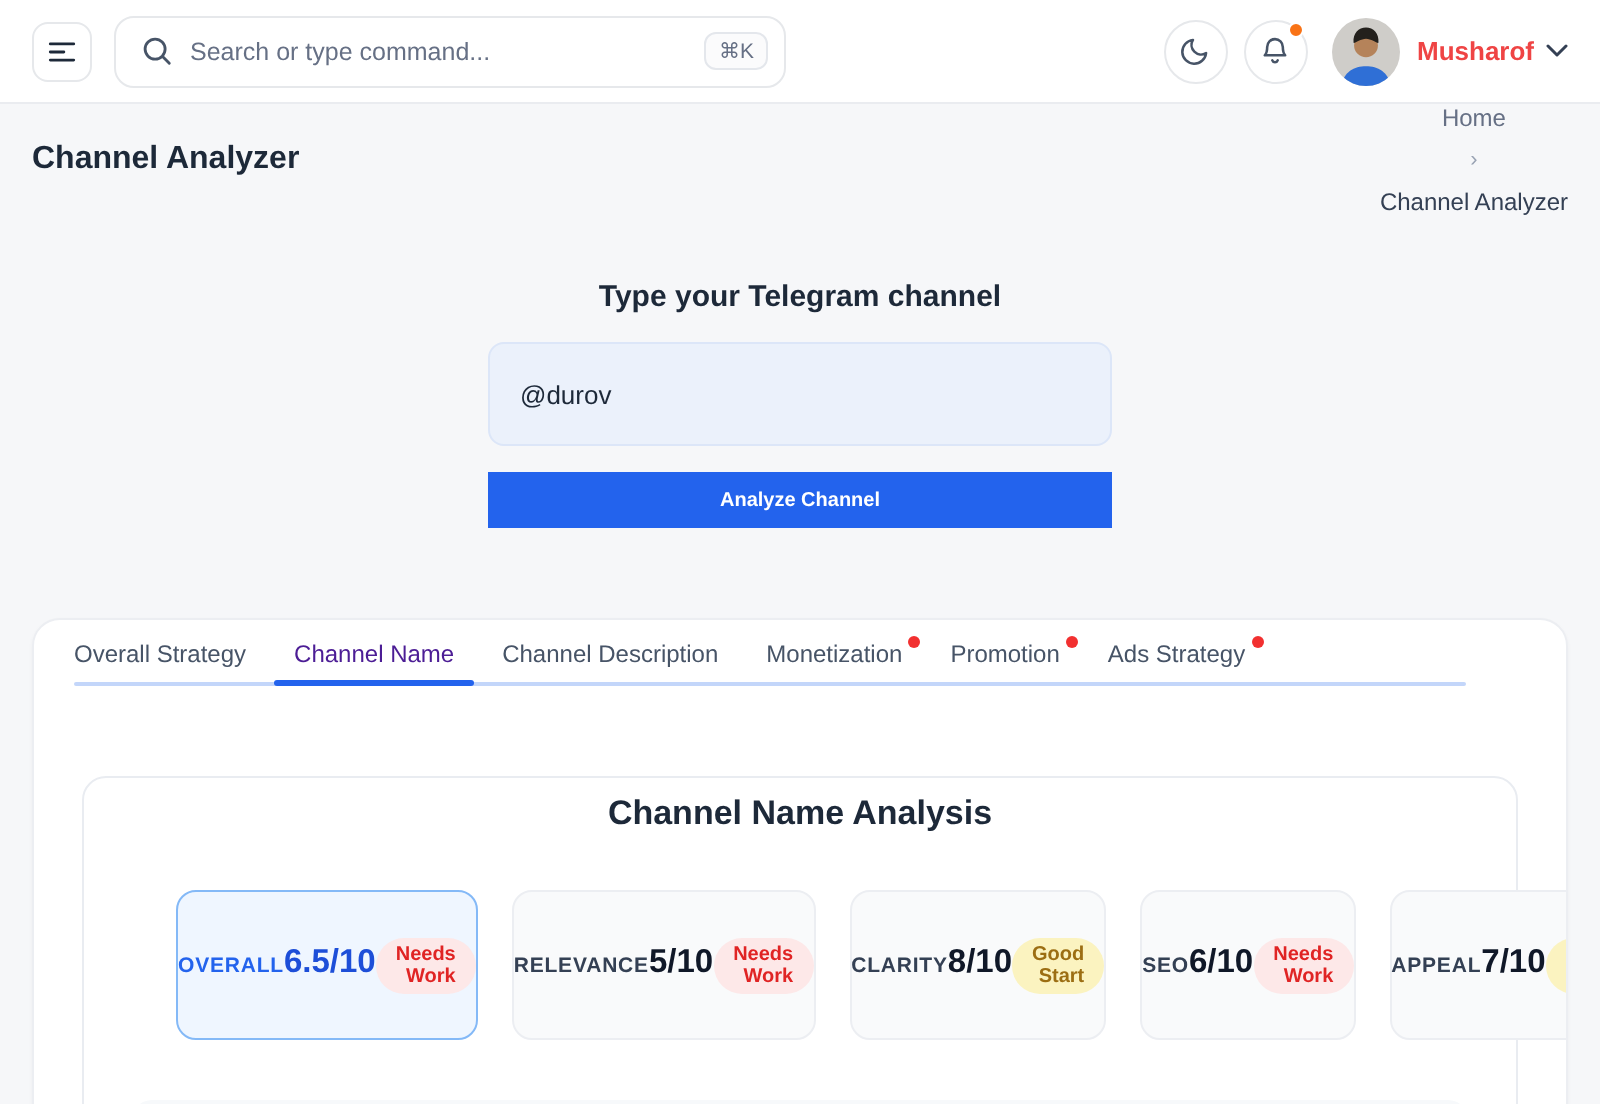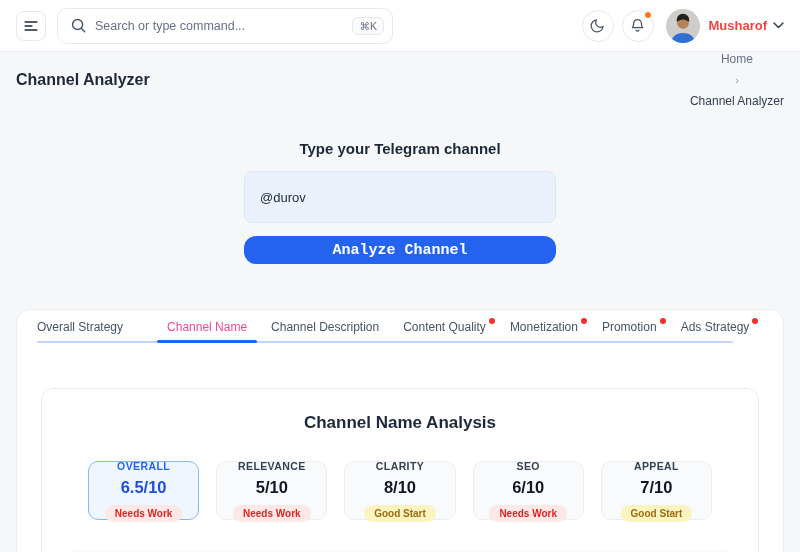"Analyze Channel" .analyze-btn { border-radius: 12px -> 0; font-family: Liberation Mono, monospace -> Liberation Sans, sans-serif; font-size: 15px -> 10px }
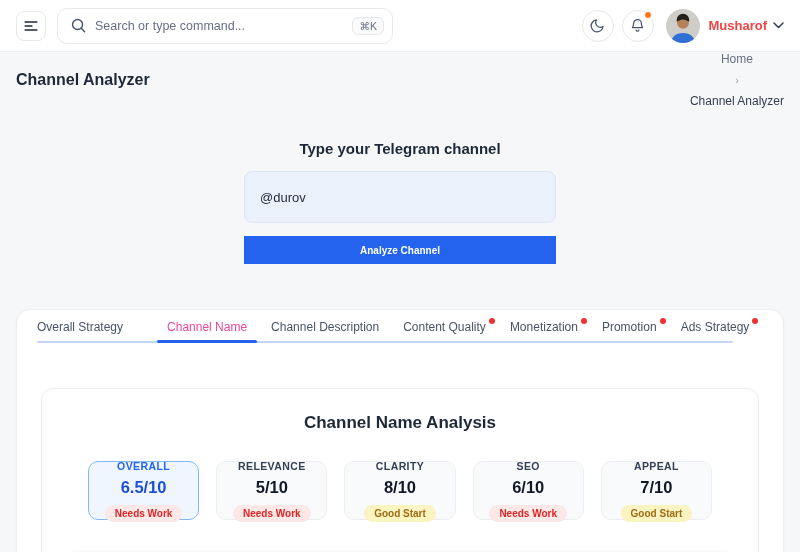"Channel Name" .tab.active { color: #ec4899 -> #4c1d95; margin-left: 20px -> none }
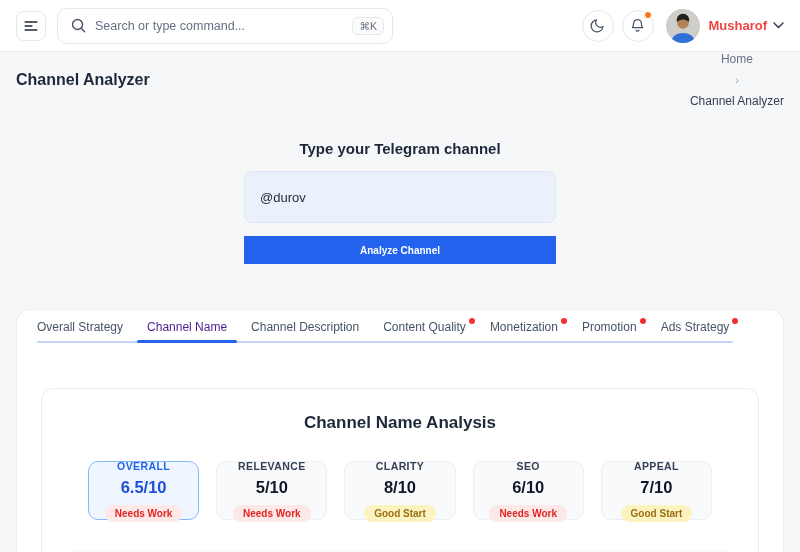"Content Quality" div.tab { html: <div> <span>Content Quality</span><span></span> </div> -> none }
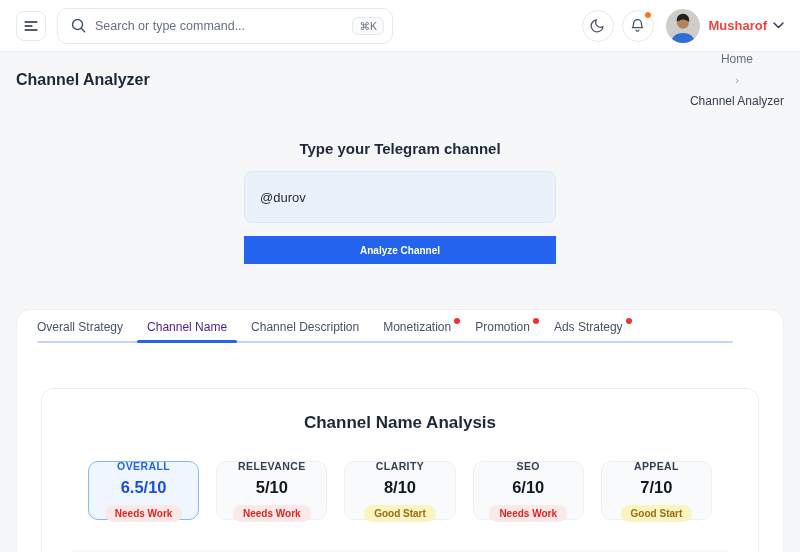"Channel Name Analysis" .analysis-title { margin-top: 24px -> 8px }
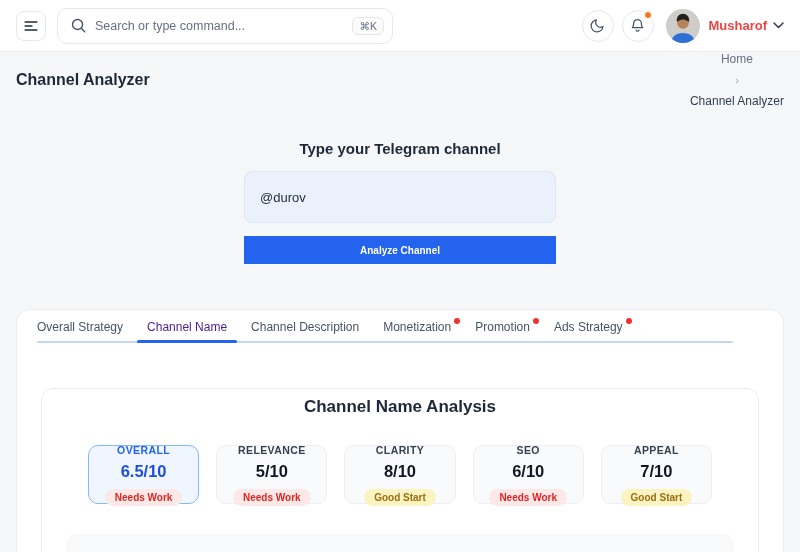"OVERALL" .score-card { flex-direction: column -> row; height: 59px -> 75px }
